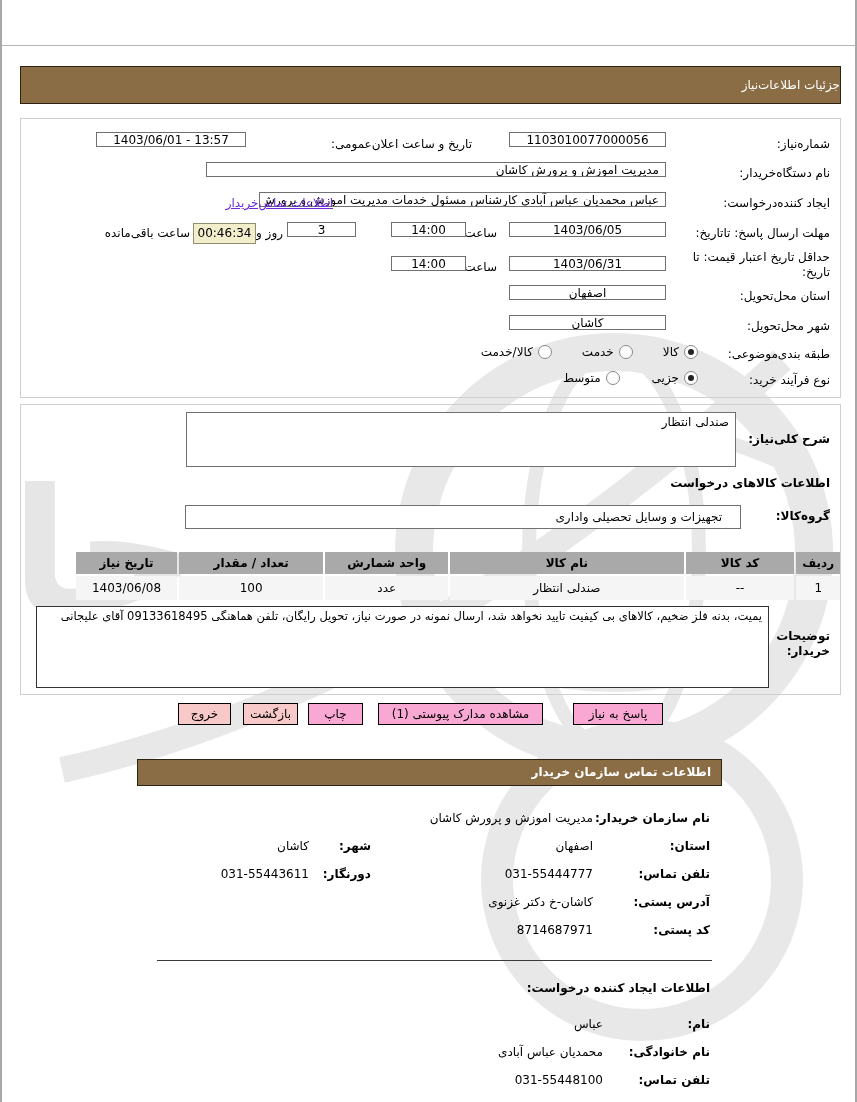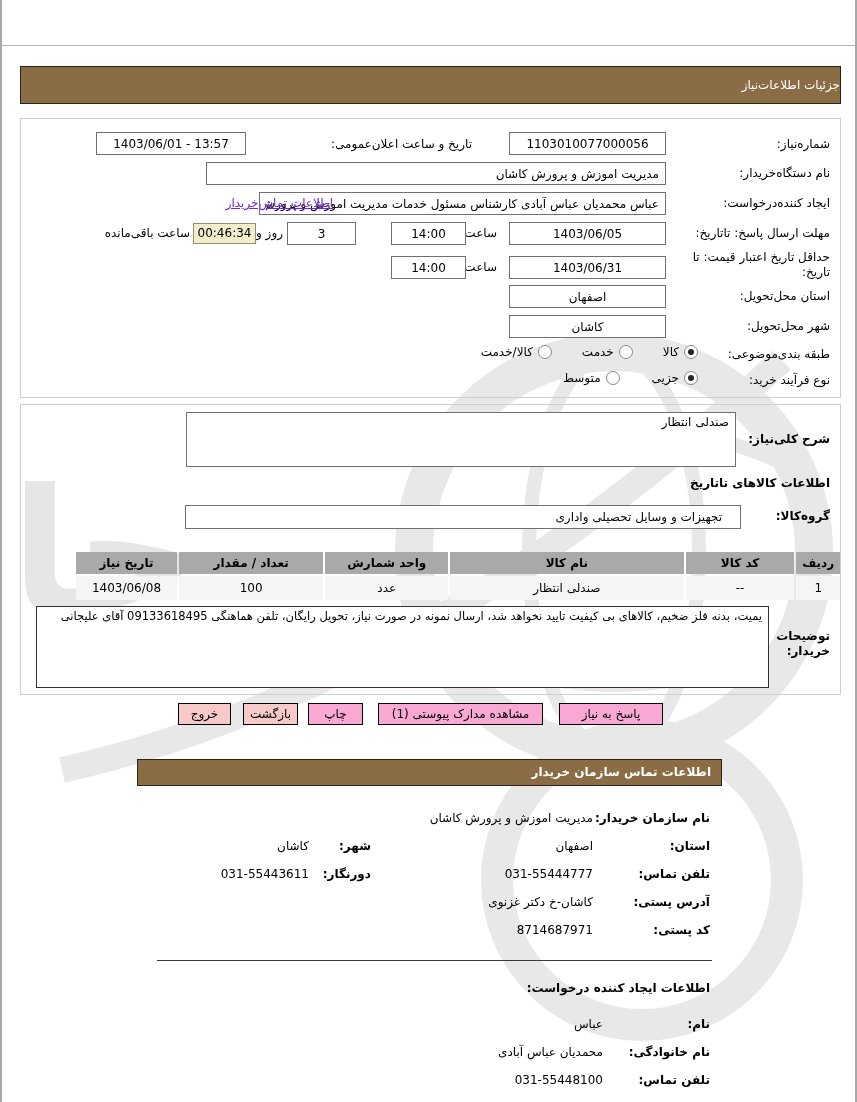"1403/06/01 - 13:57" .tb { height: 23px -> 15px }
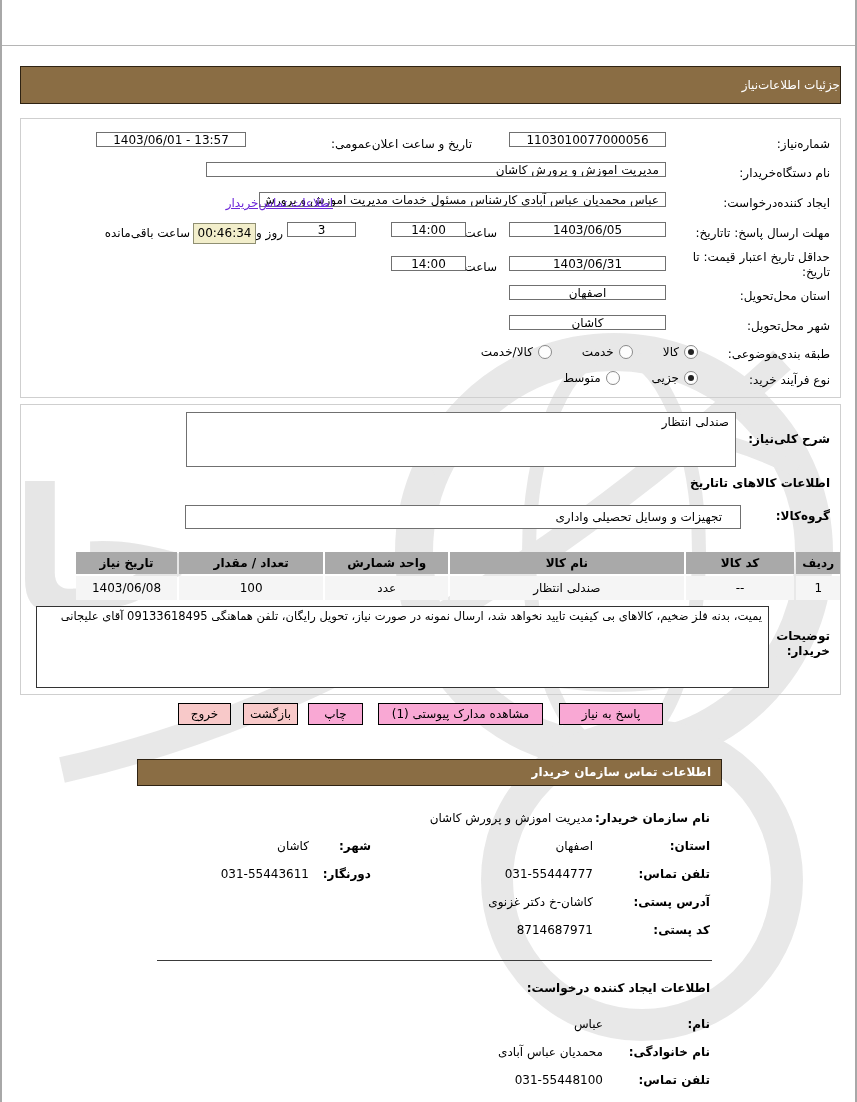"اطلاعات کالاهای تاتاریخ" span.lbl { text: تاتاریخ -> درخواست }
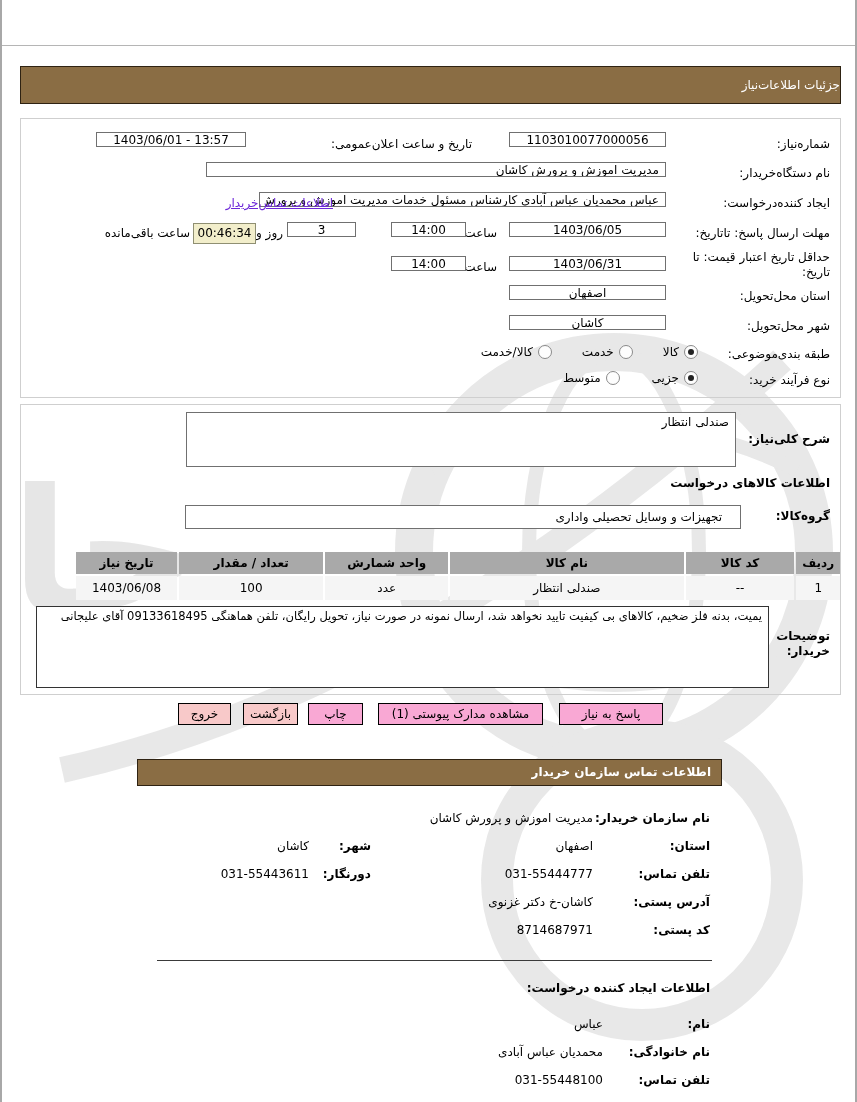"پاسخ به نیاز" button.btn { width: 104px -> 90px }
